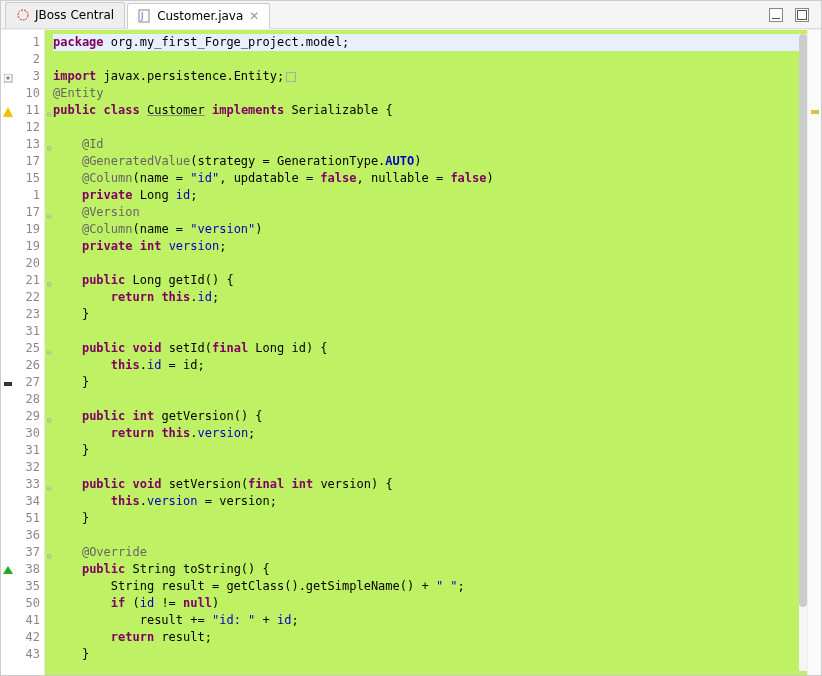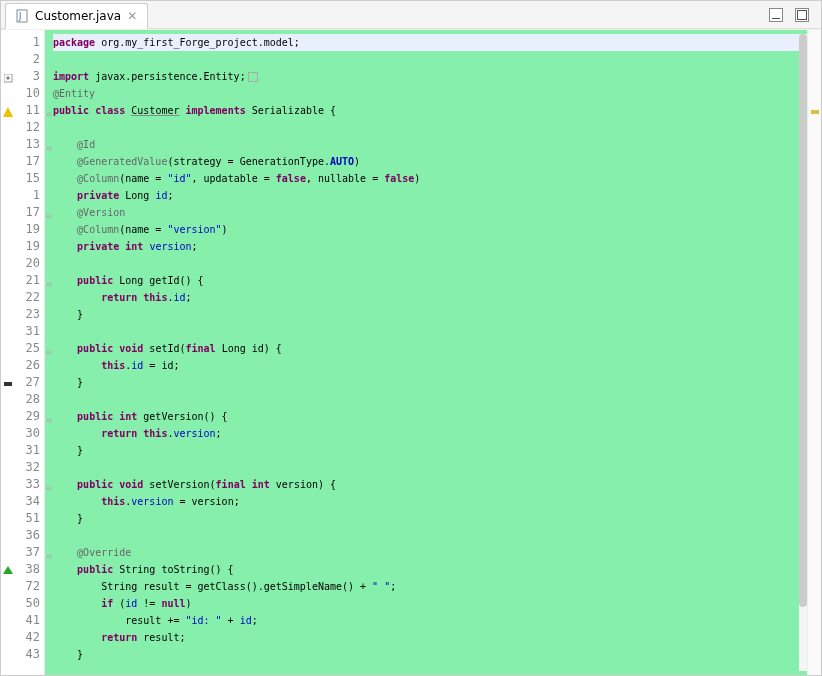"JBoss Central" div.tab { html: none -> <div> <span> <svg> <circle></circle> </svg> </span> <span>JBoss Central</span> </div> }
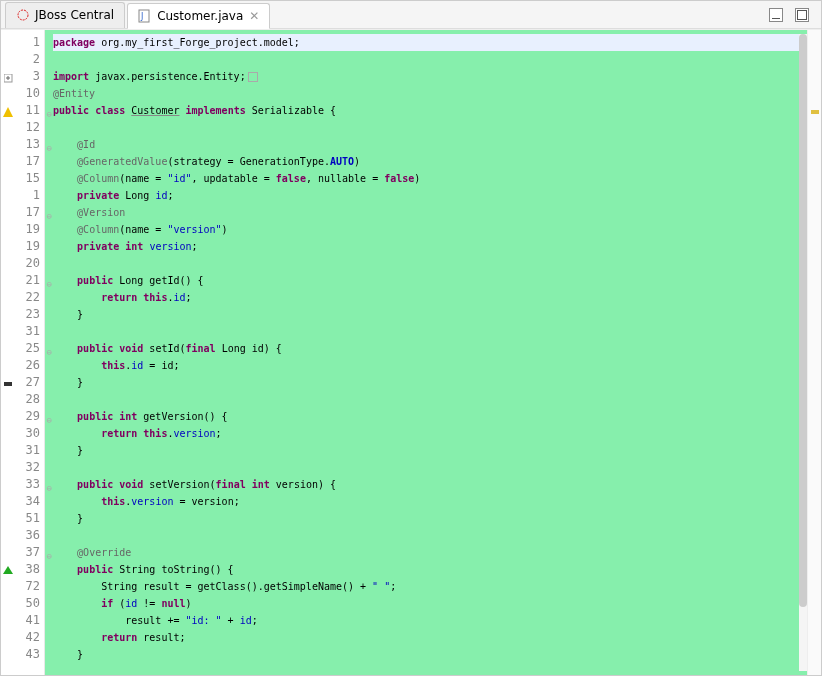"package" .code { background: #86efac -> #bef264; font-size: 10px -> 12px }
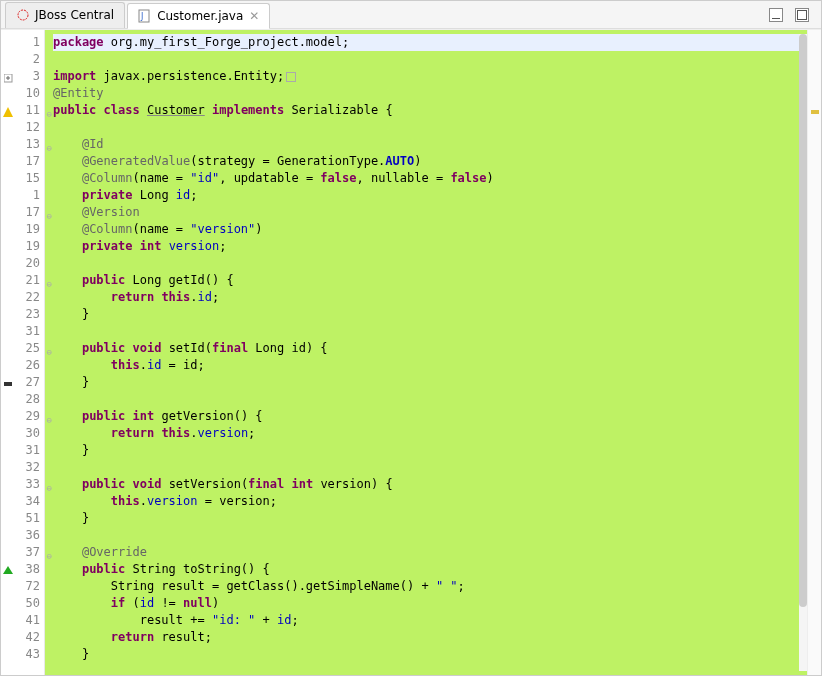"72" div.gutter-line { text: 72 -> 35 }
